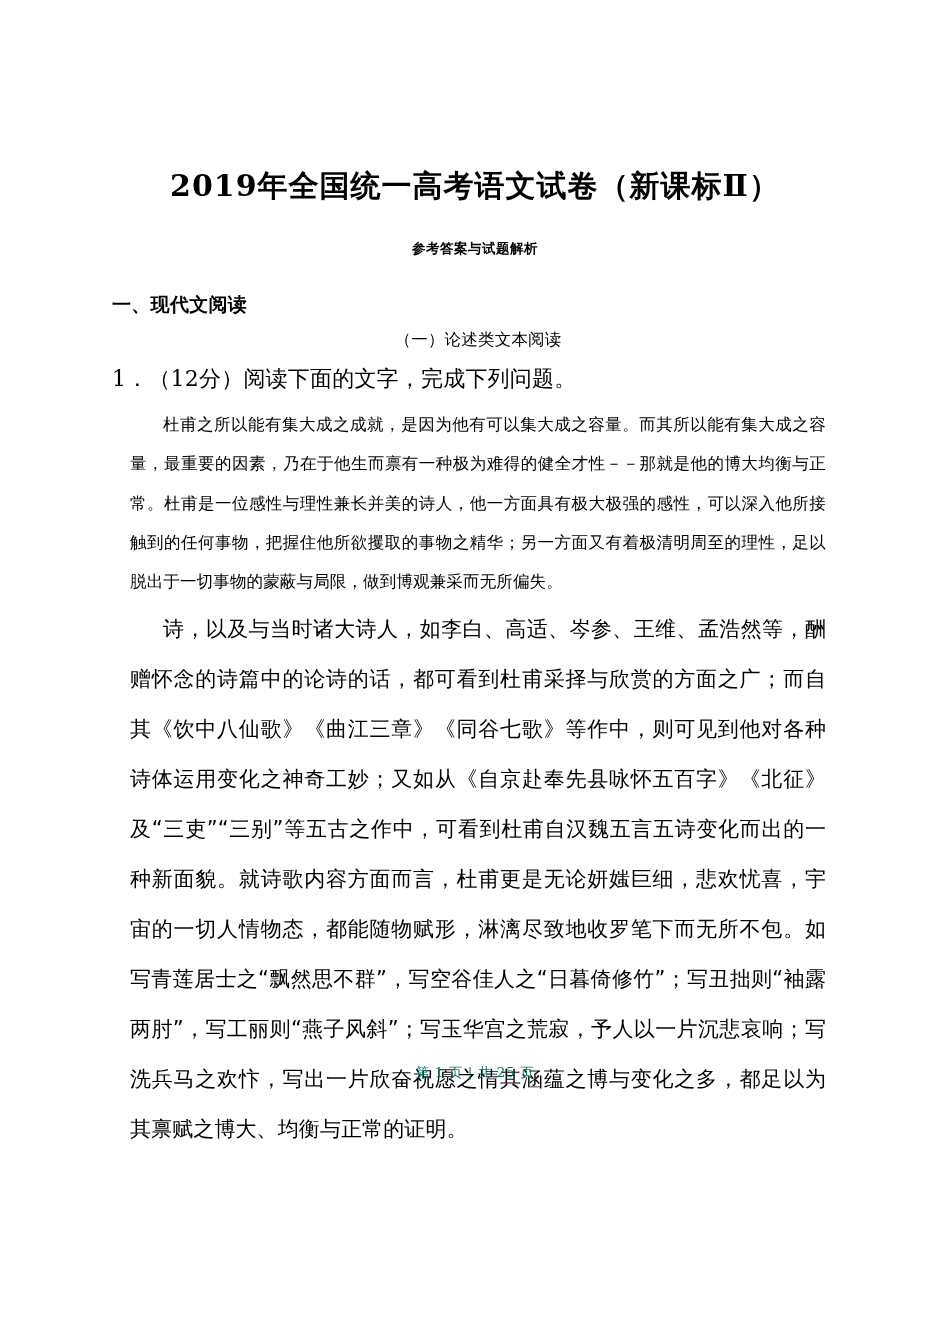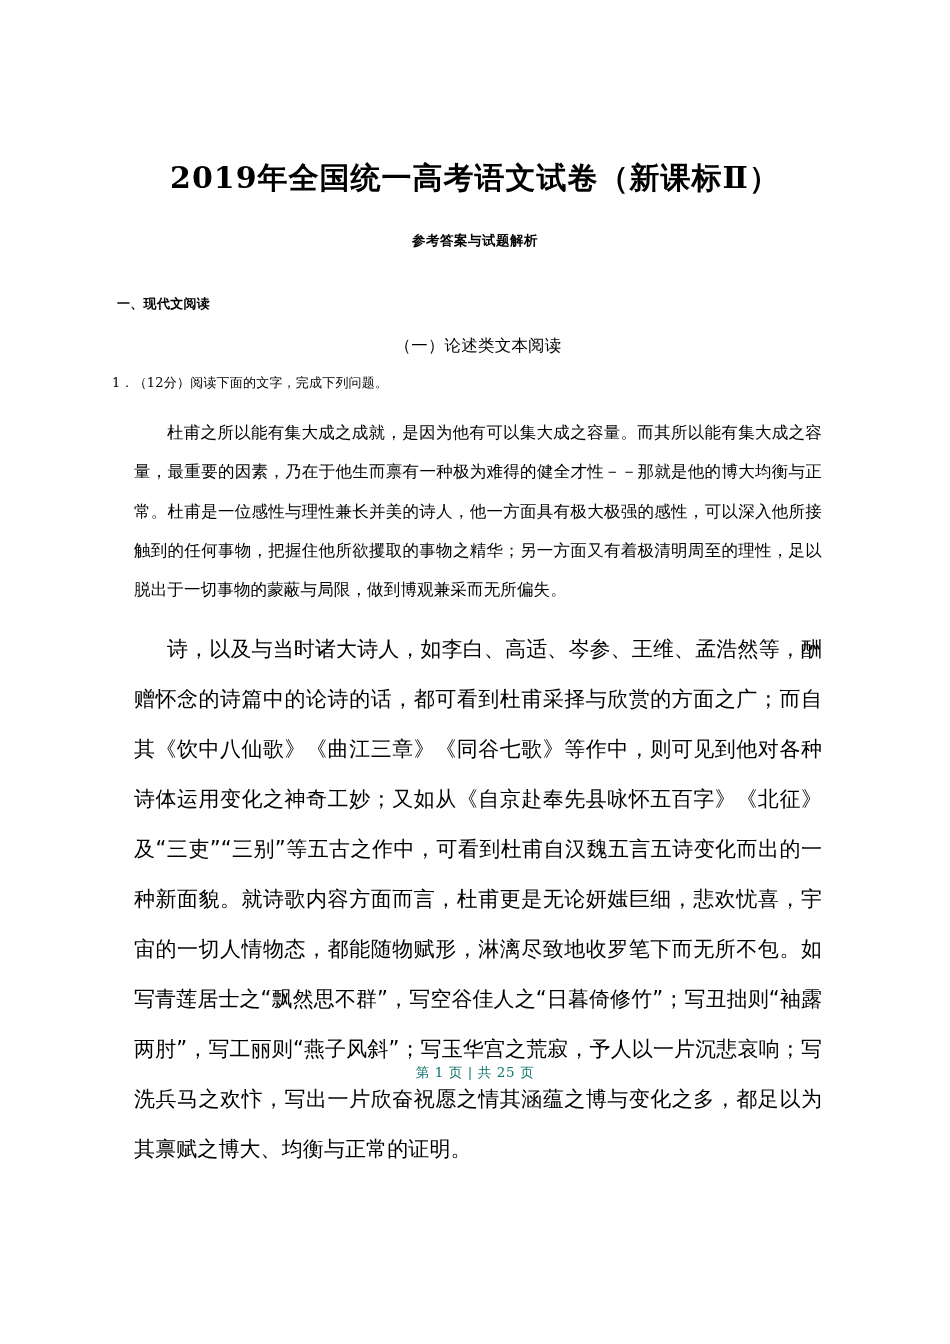"2019年全国统一高考语文试卷（新课标Ⅱ）" .page { padding: 8px -> 16px }
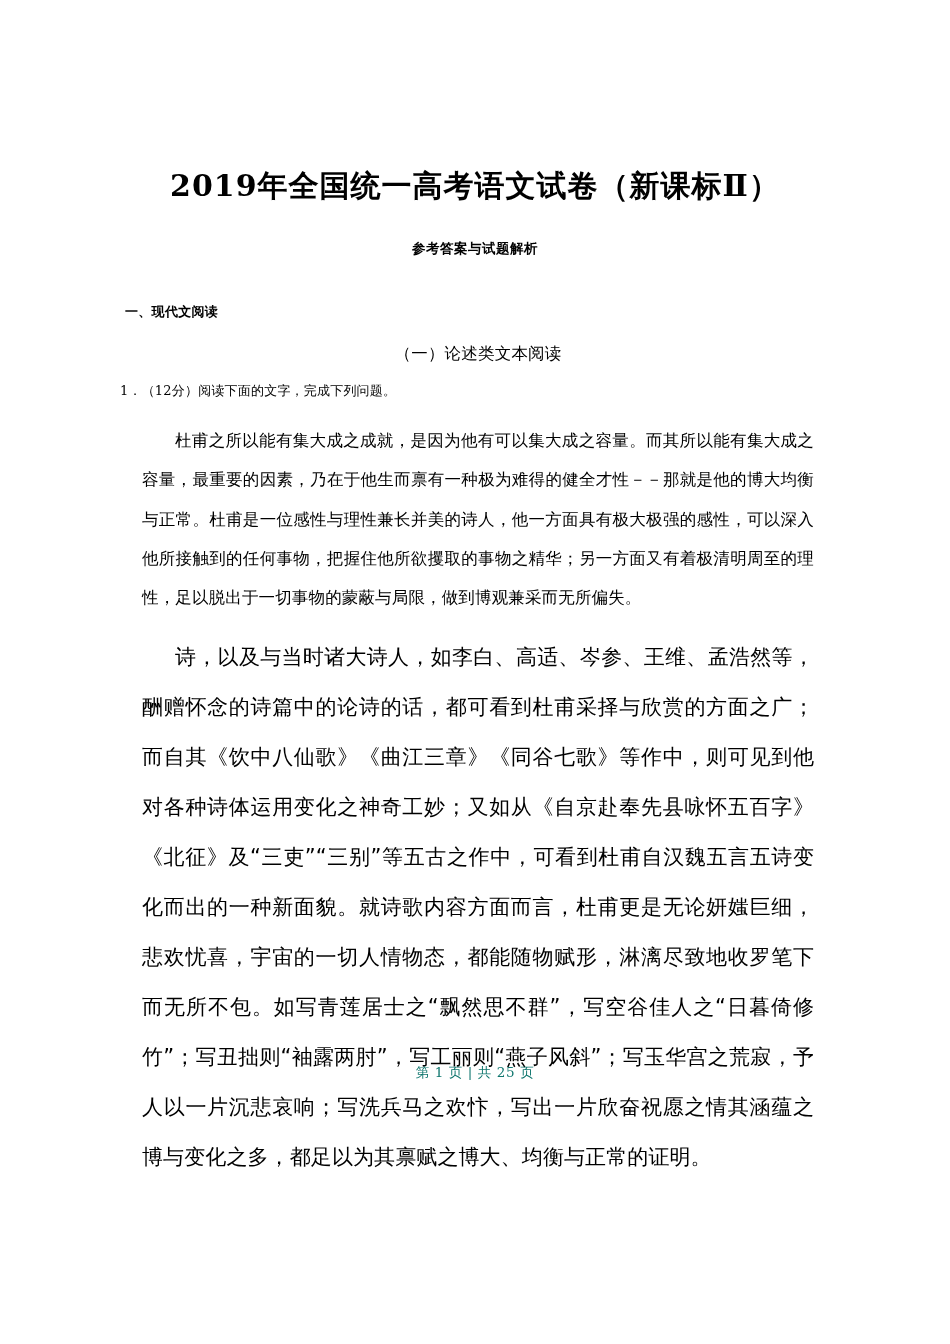"一、现代文阅读" .section-heading { font-size: 13px -> 19px; margin: 13px -> 0 }
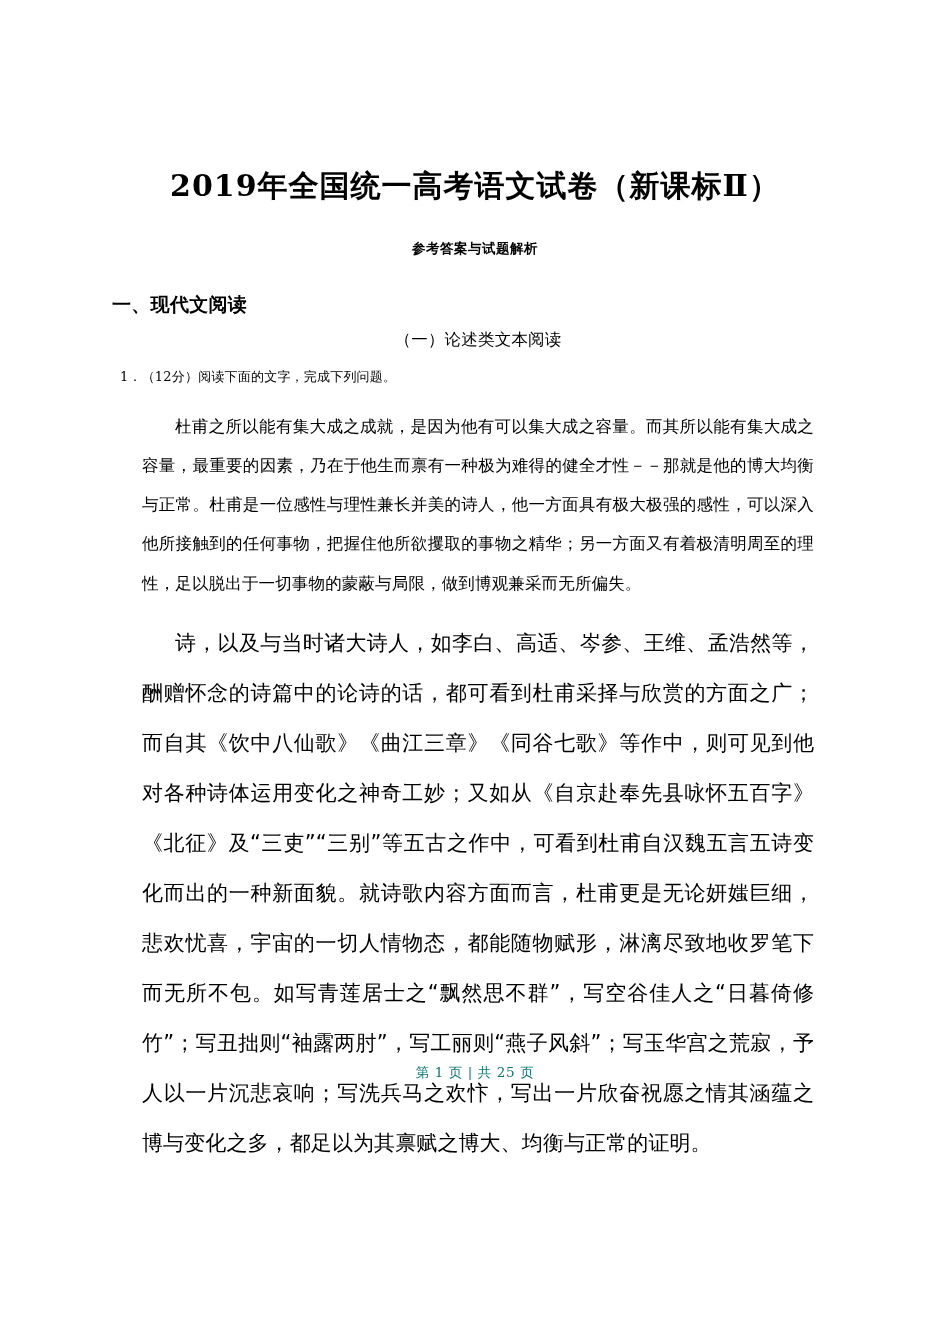"1．（12分）阅读下面的文字，完成下列问题。" .question-line { font-size: 13px -> 22px; margin: 8px -> 0 }
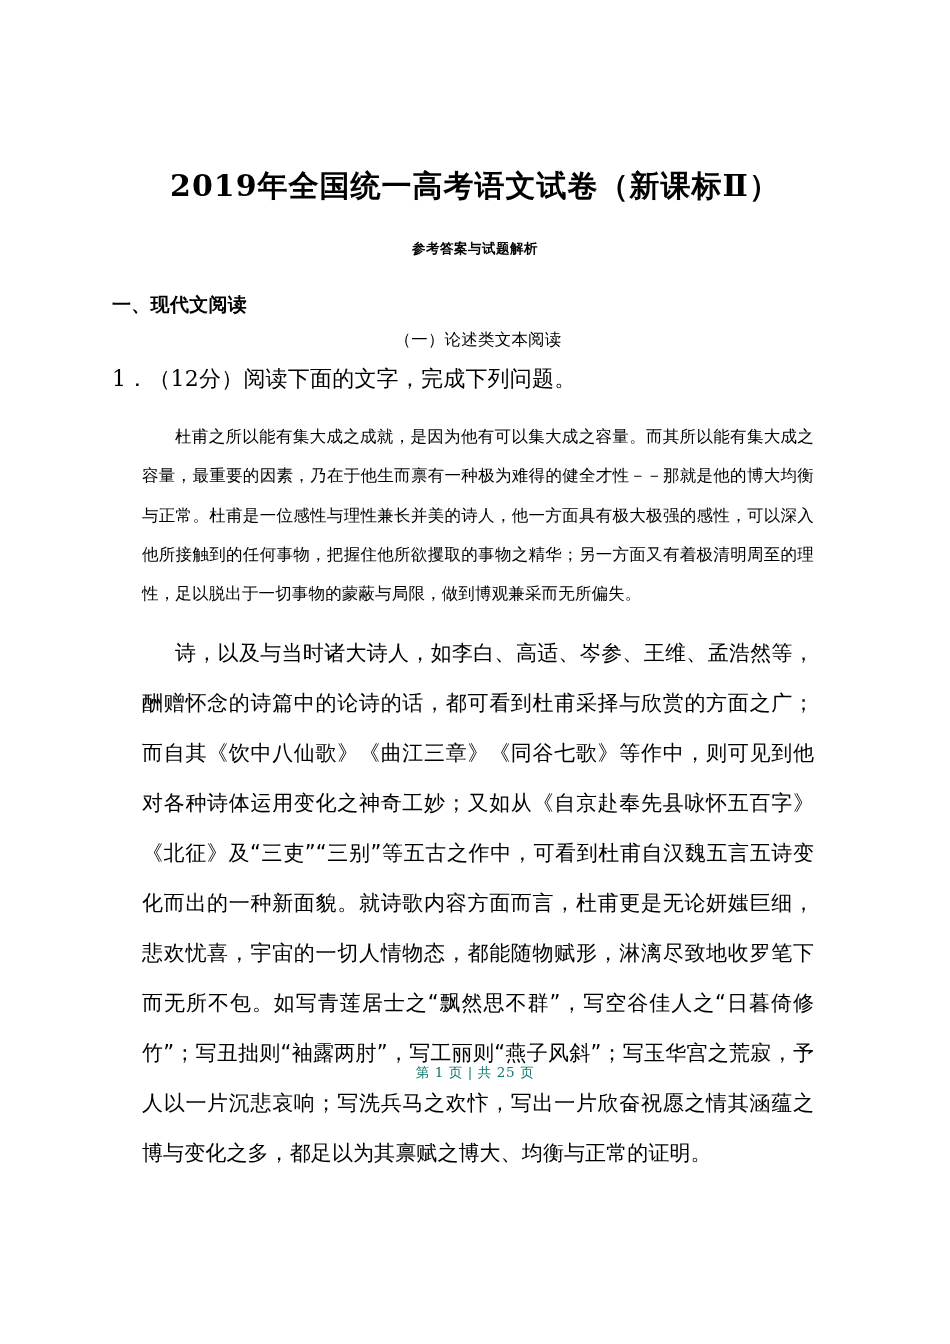"杜甫之所以能有集大成之成就，是因为他有可以集大成之容量。而其所以能有集大成之容量" .passage { margin: 16px -> 4px }
